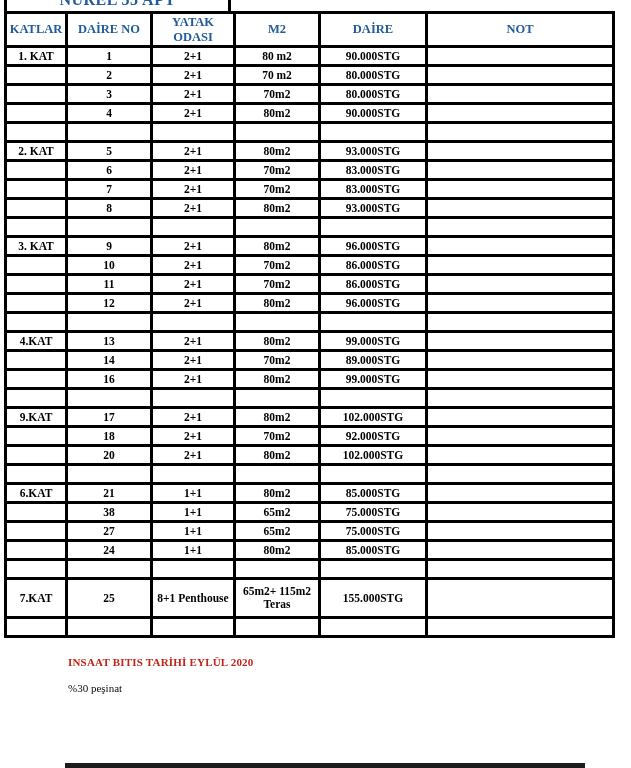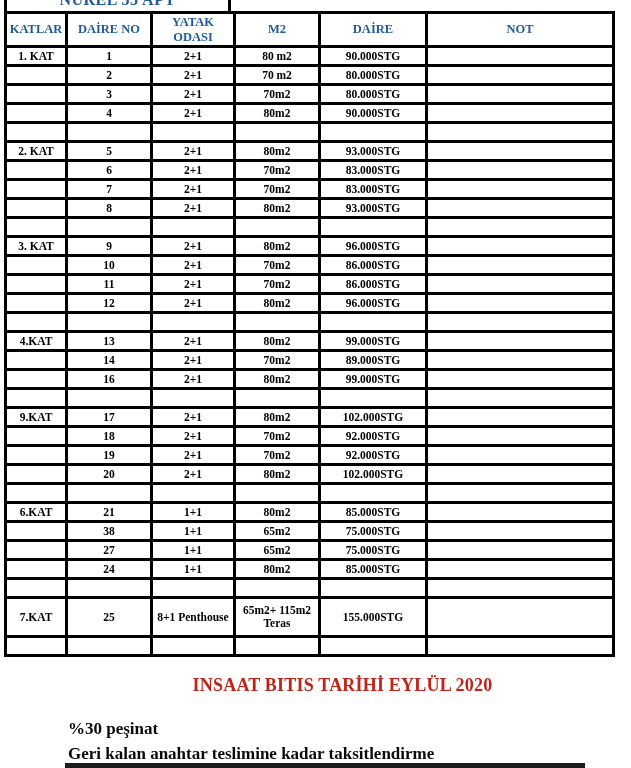"19" tr { html: <tr> <td></td> <td>19</td> <td>2+1</td> <td>70m2</td> <td>92.000STG</td> <td></td> </tr> -> none }
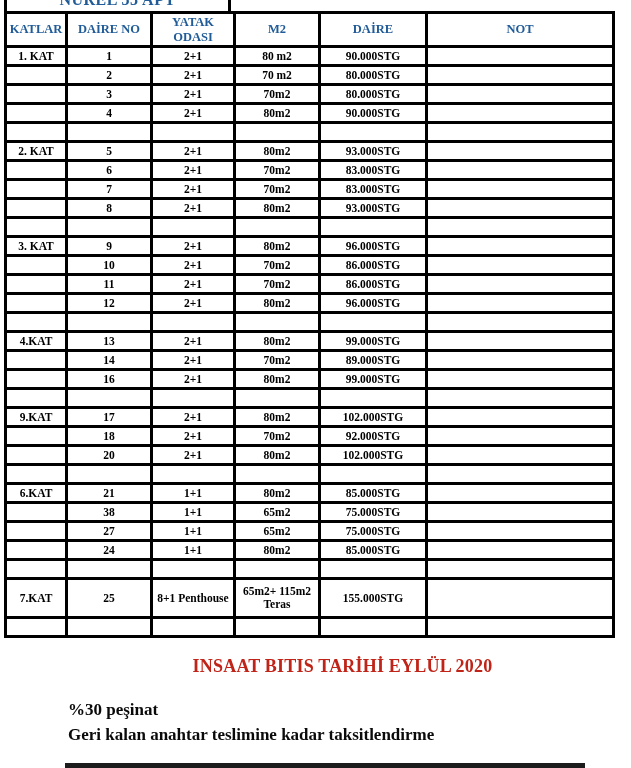"INSAAT BITIS TARİHİ EYLÜL 2020" .note-red { font-size: 18px -> 11px; margin-bottom: 23px -> 14px; text-align: center -> none }
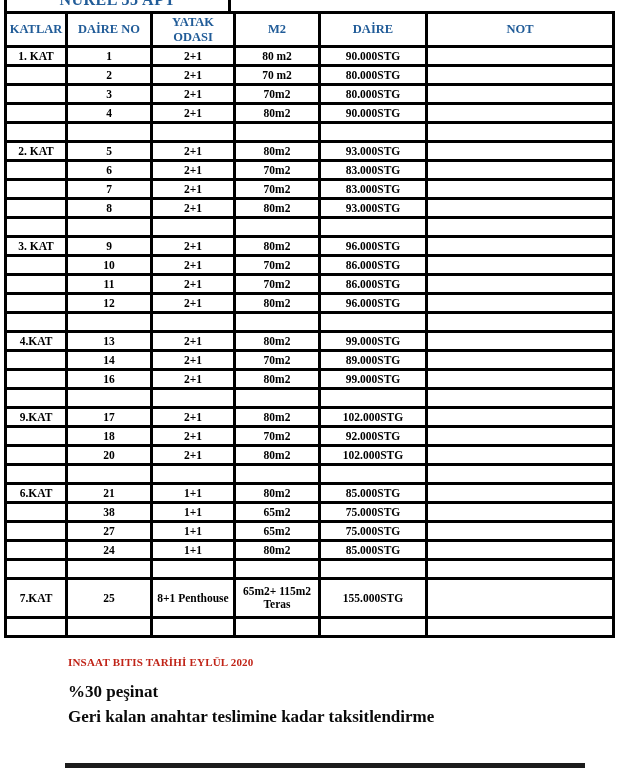"%30 peşinat" .note-black { font-size: 17px -> 11px; font-weight: bold -> normal }
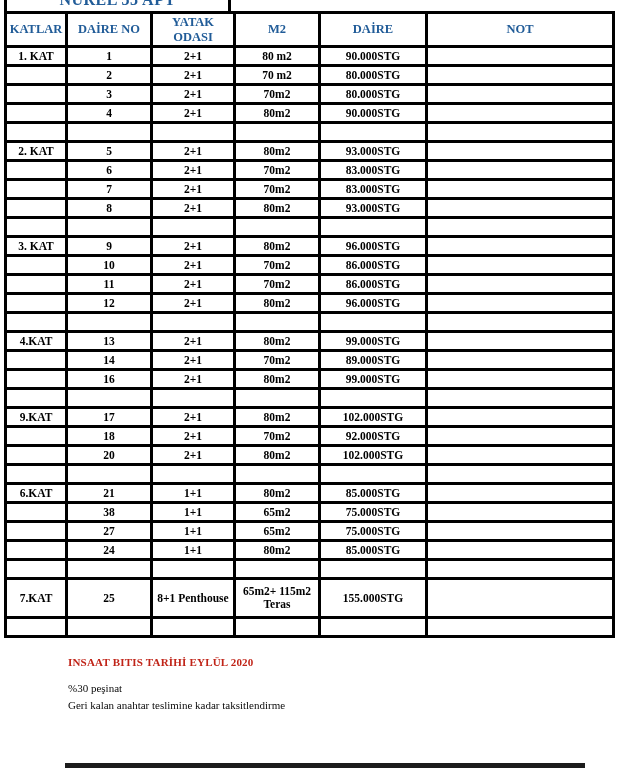"Geri kalan anahtar teslimine kadar" div.note-black { html: <div>Geri kalan anahtar teslimine kadar taksitlendirme</div> -> none }
